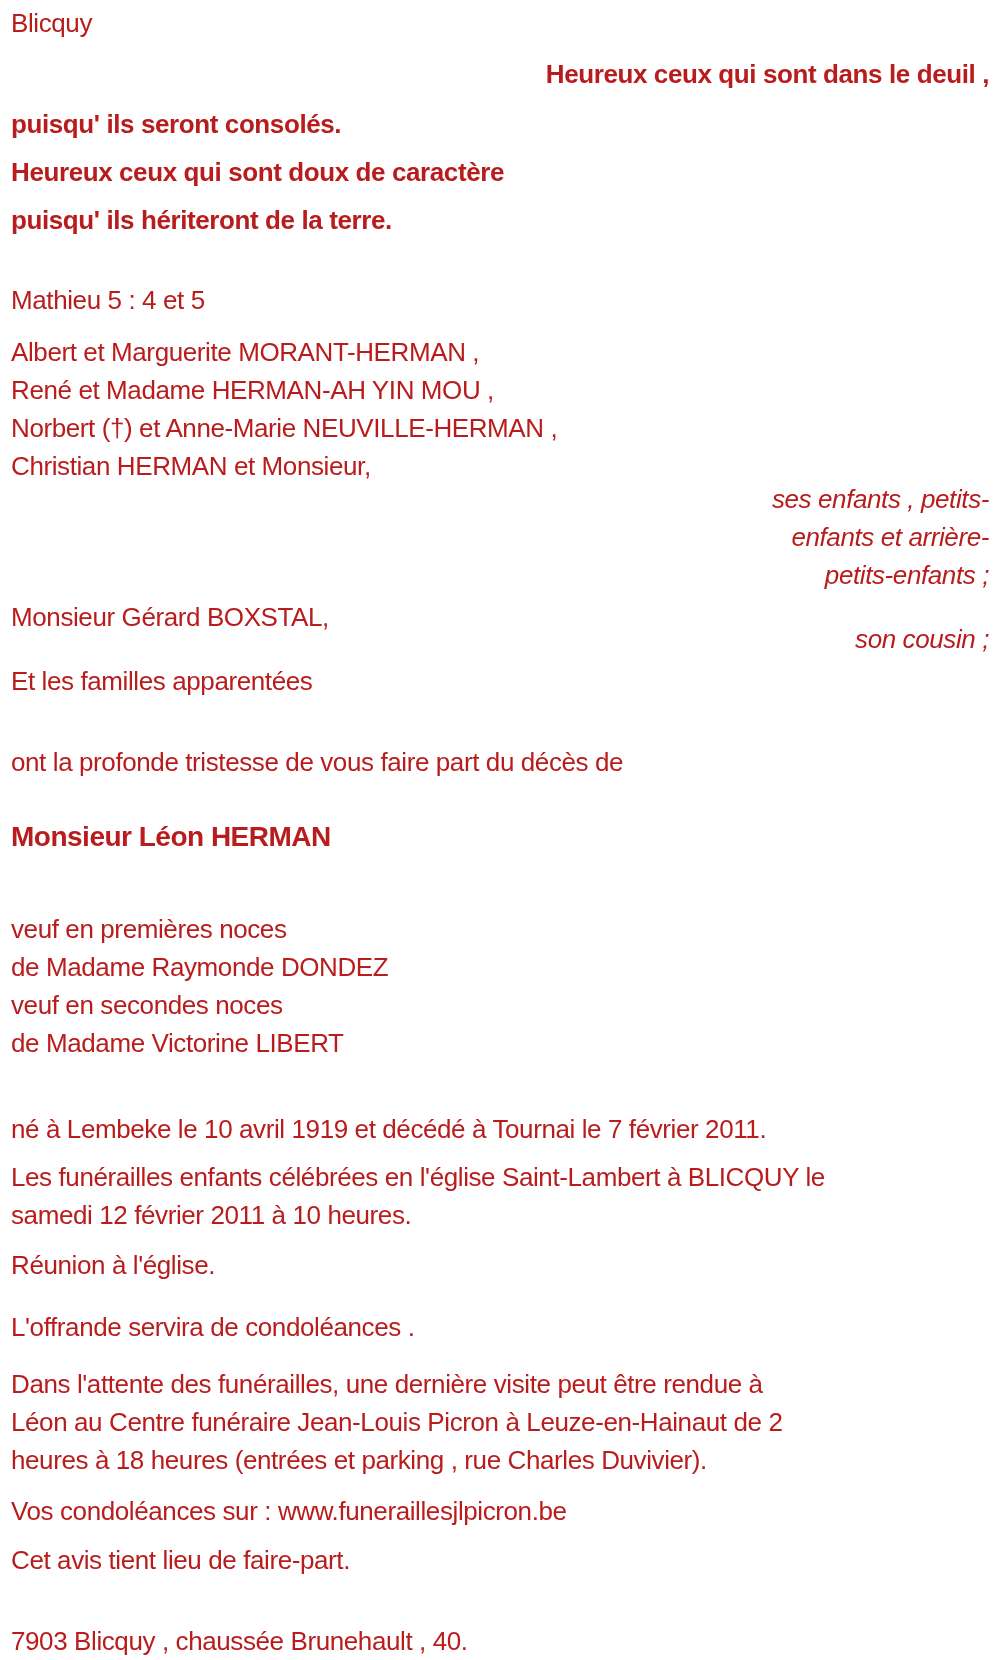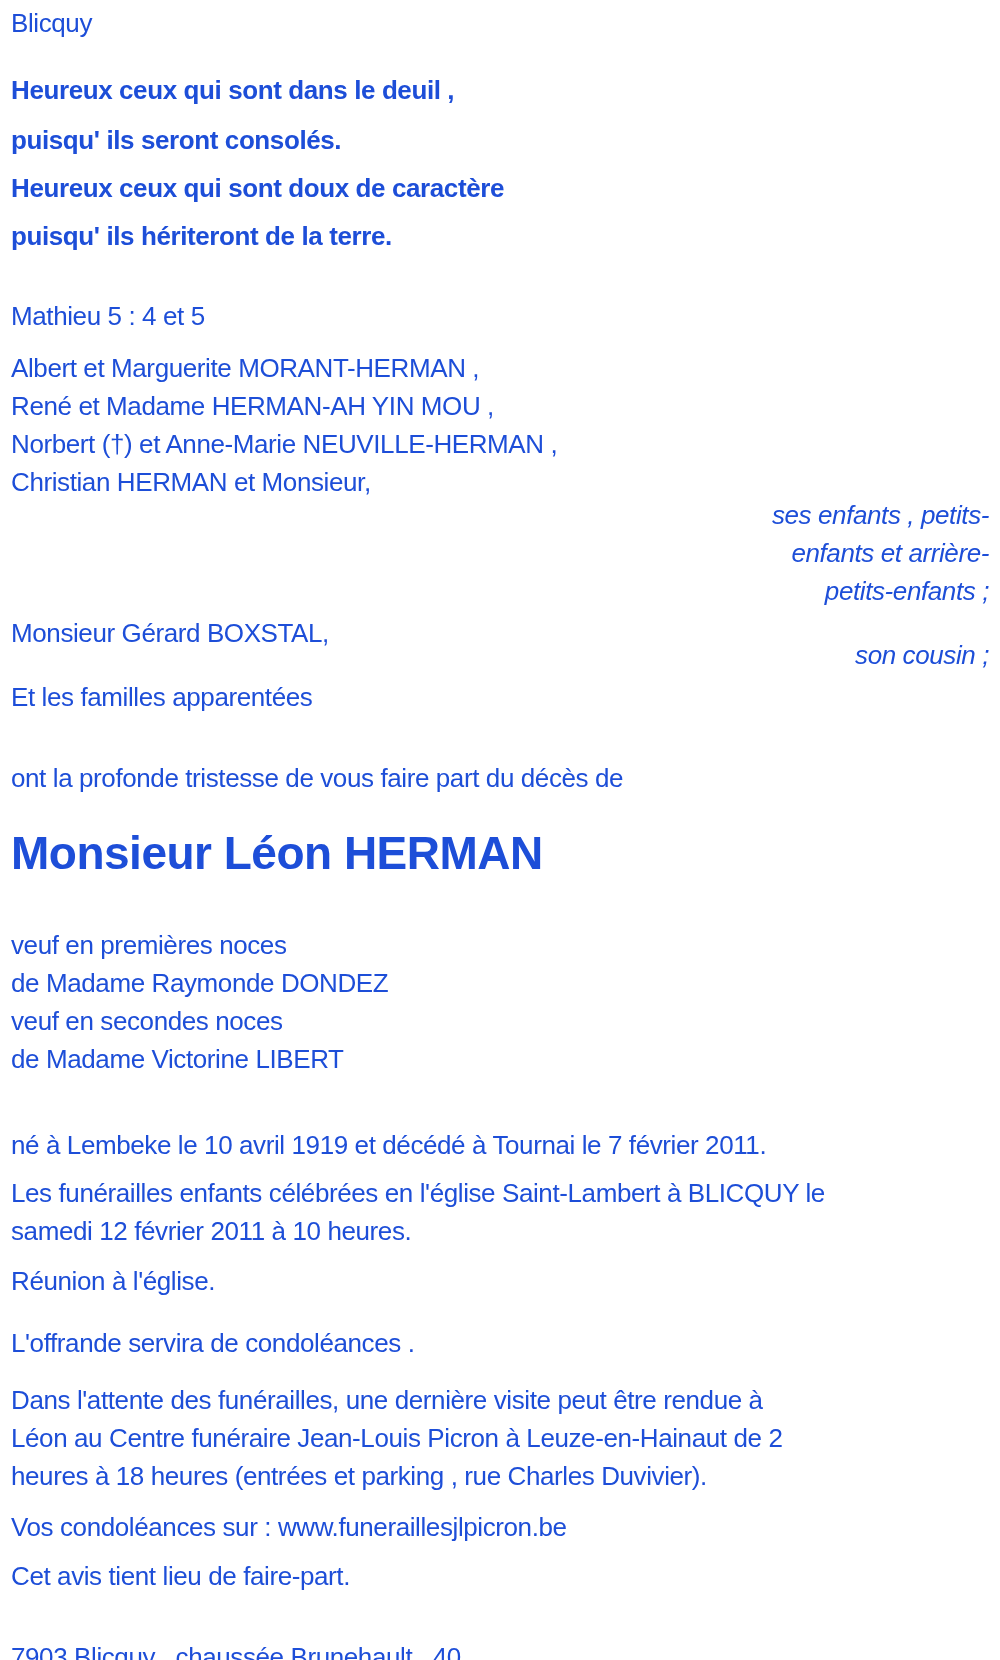"Blicquy" .page { color: #1d4ed8 -> #b91c1c }
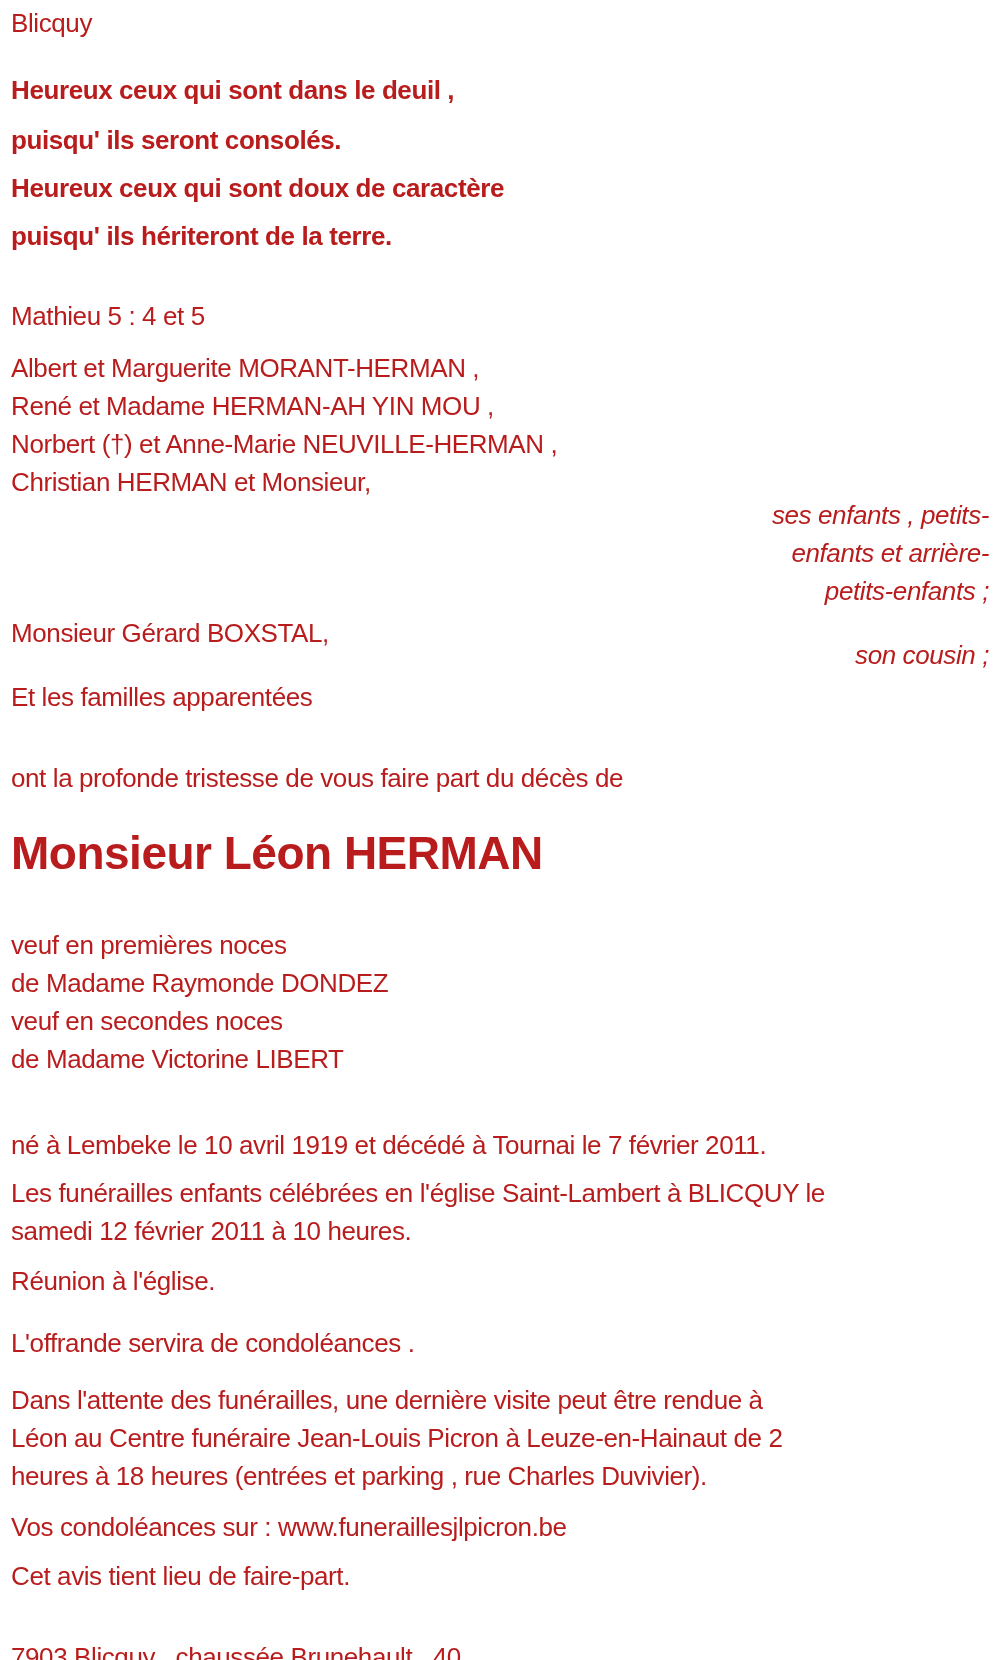"Heureux ceux qui sont dans" .m-ep1 { margin-top: 29px -> 13px; text-align: none -> right }
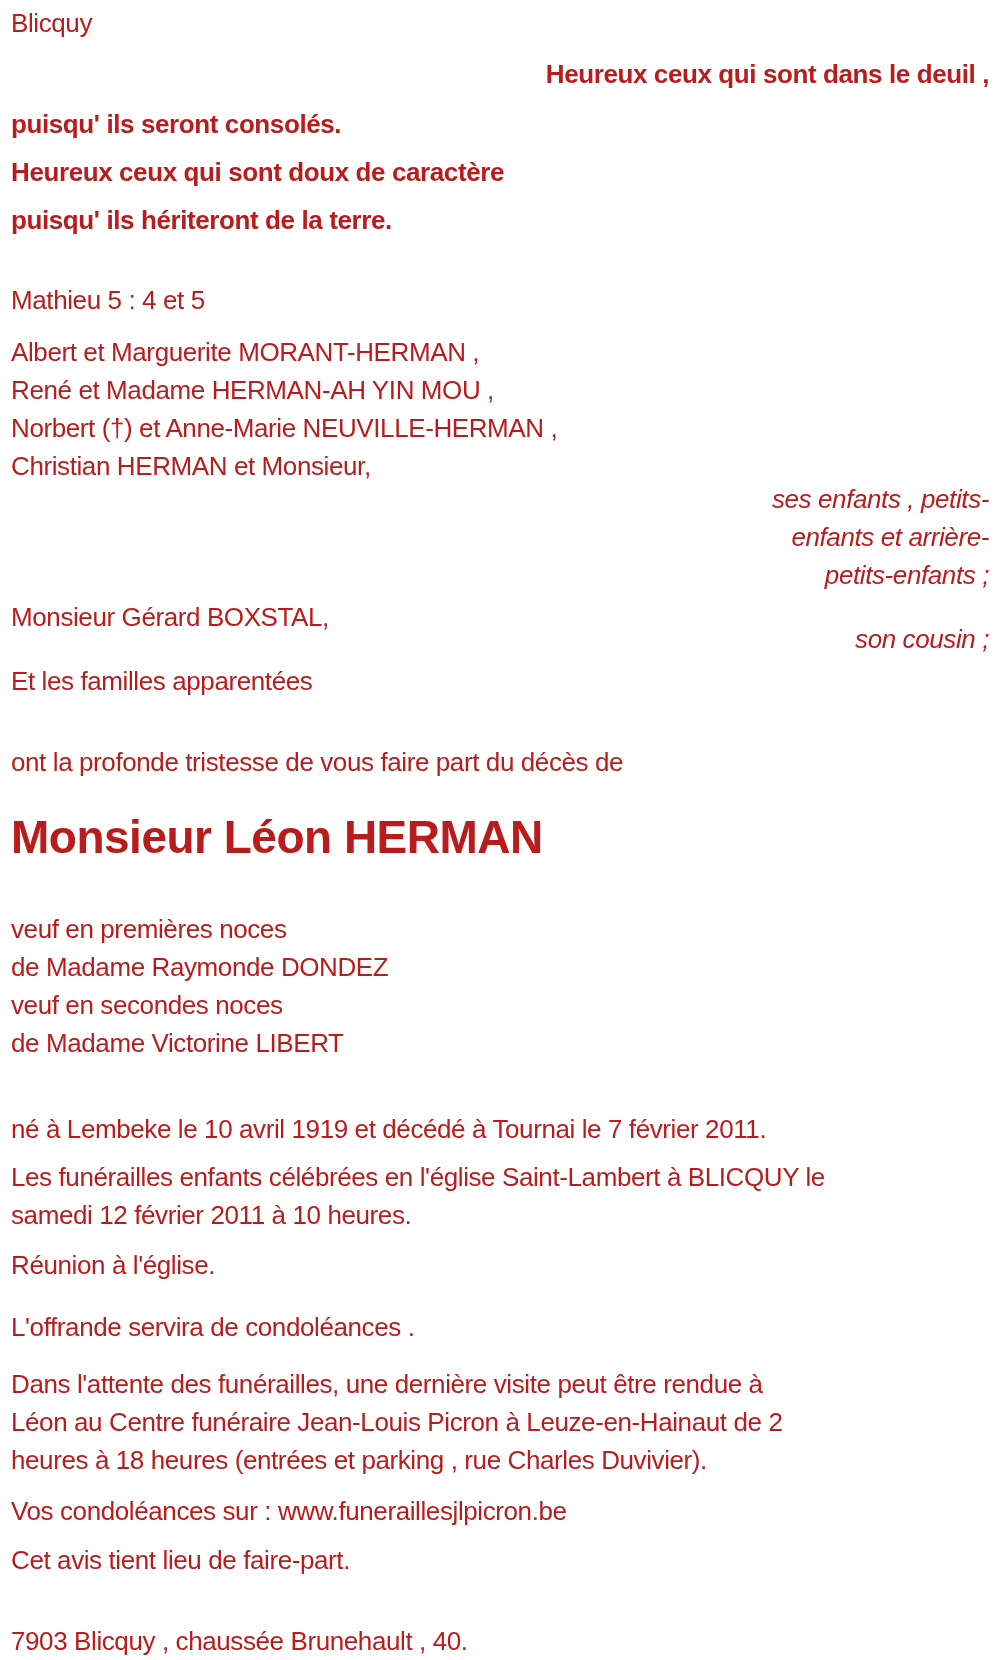"Monsieur Léon HERMAN" .heading .line { font-size: 46px -> 28px }
